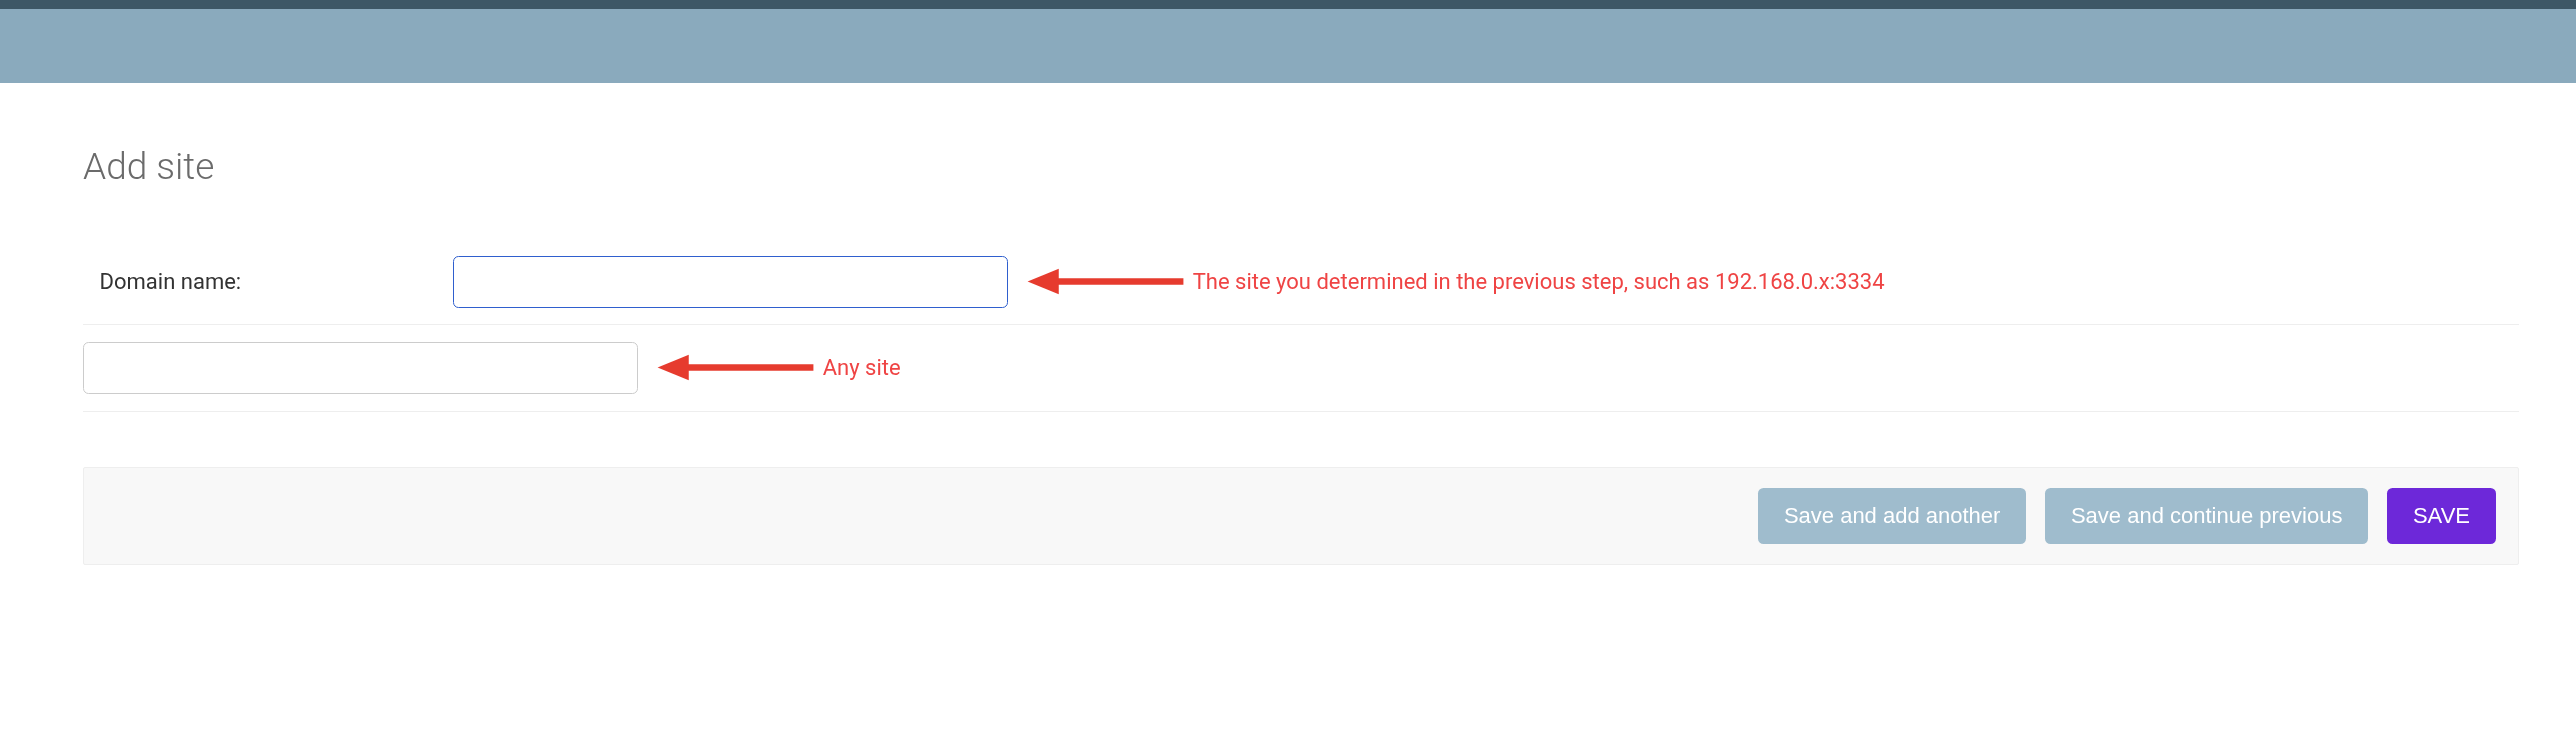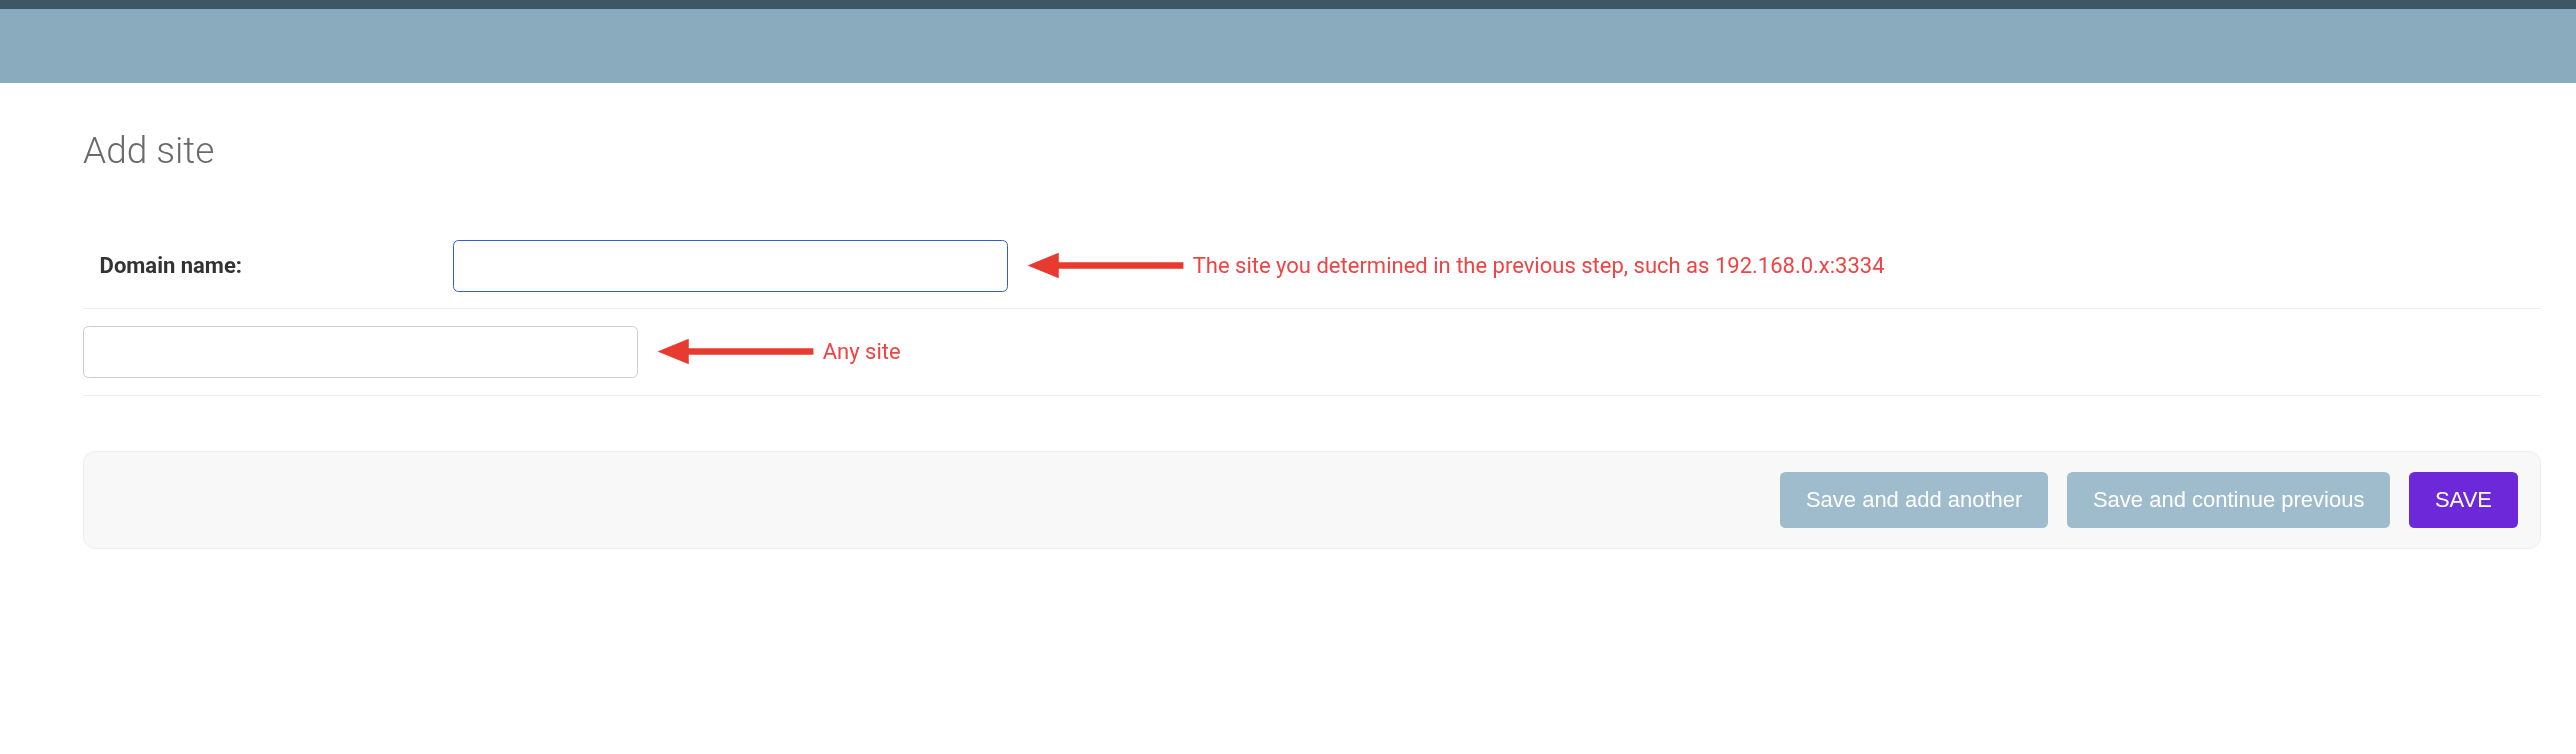"Add site" .content { margin-top: none -> 16px; padding: 46px 35px 37px 83px -> 46px 57px 37px 83px }
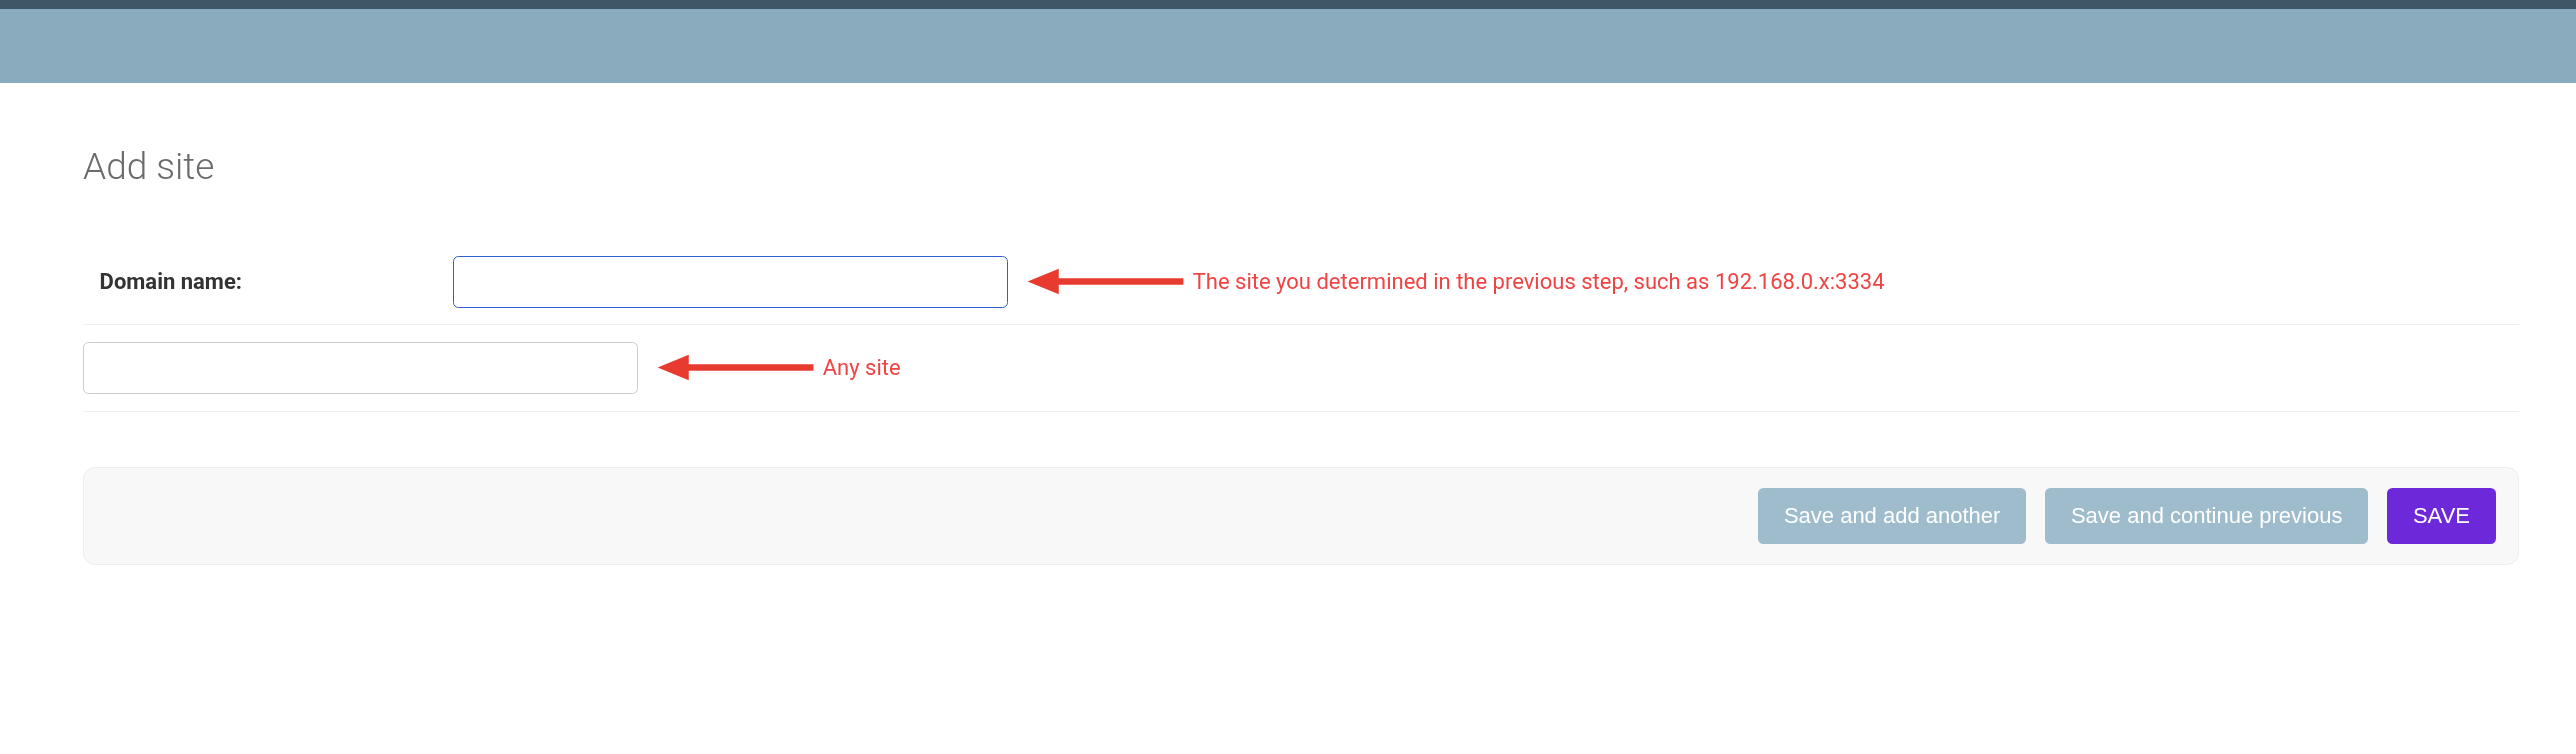"Domain name:" .field-label { font-weight: 700 -> 400 }
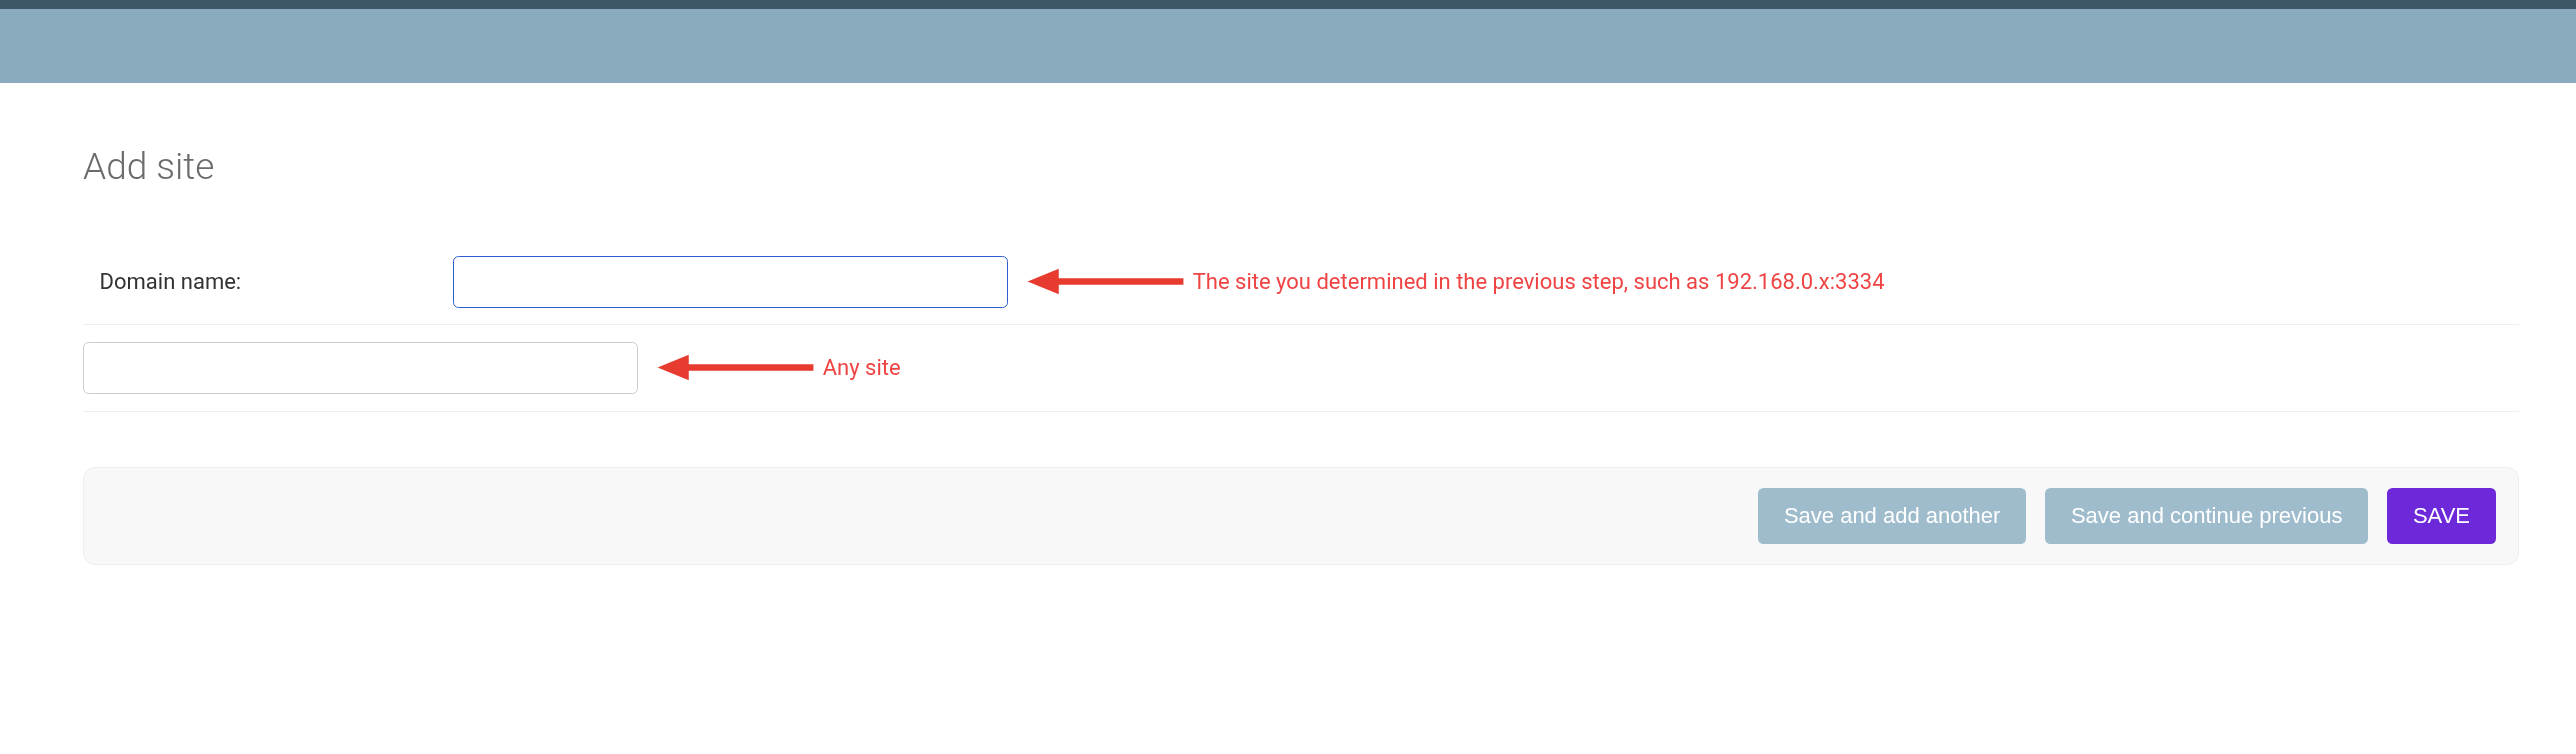"Save and add another" .submit-row { border-radius: 12px -> 2px }
